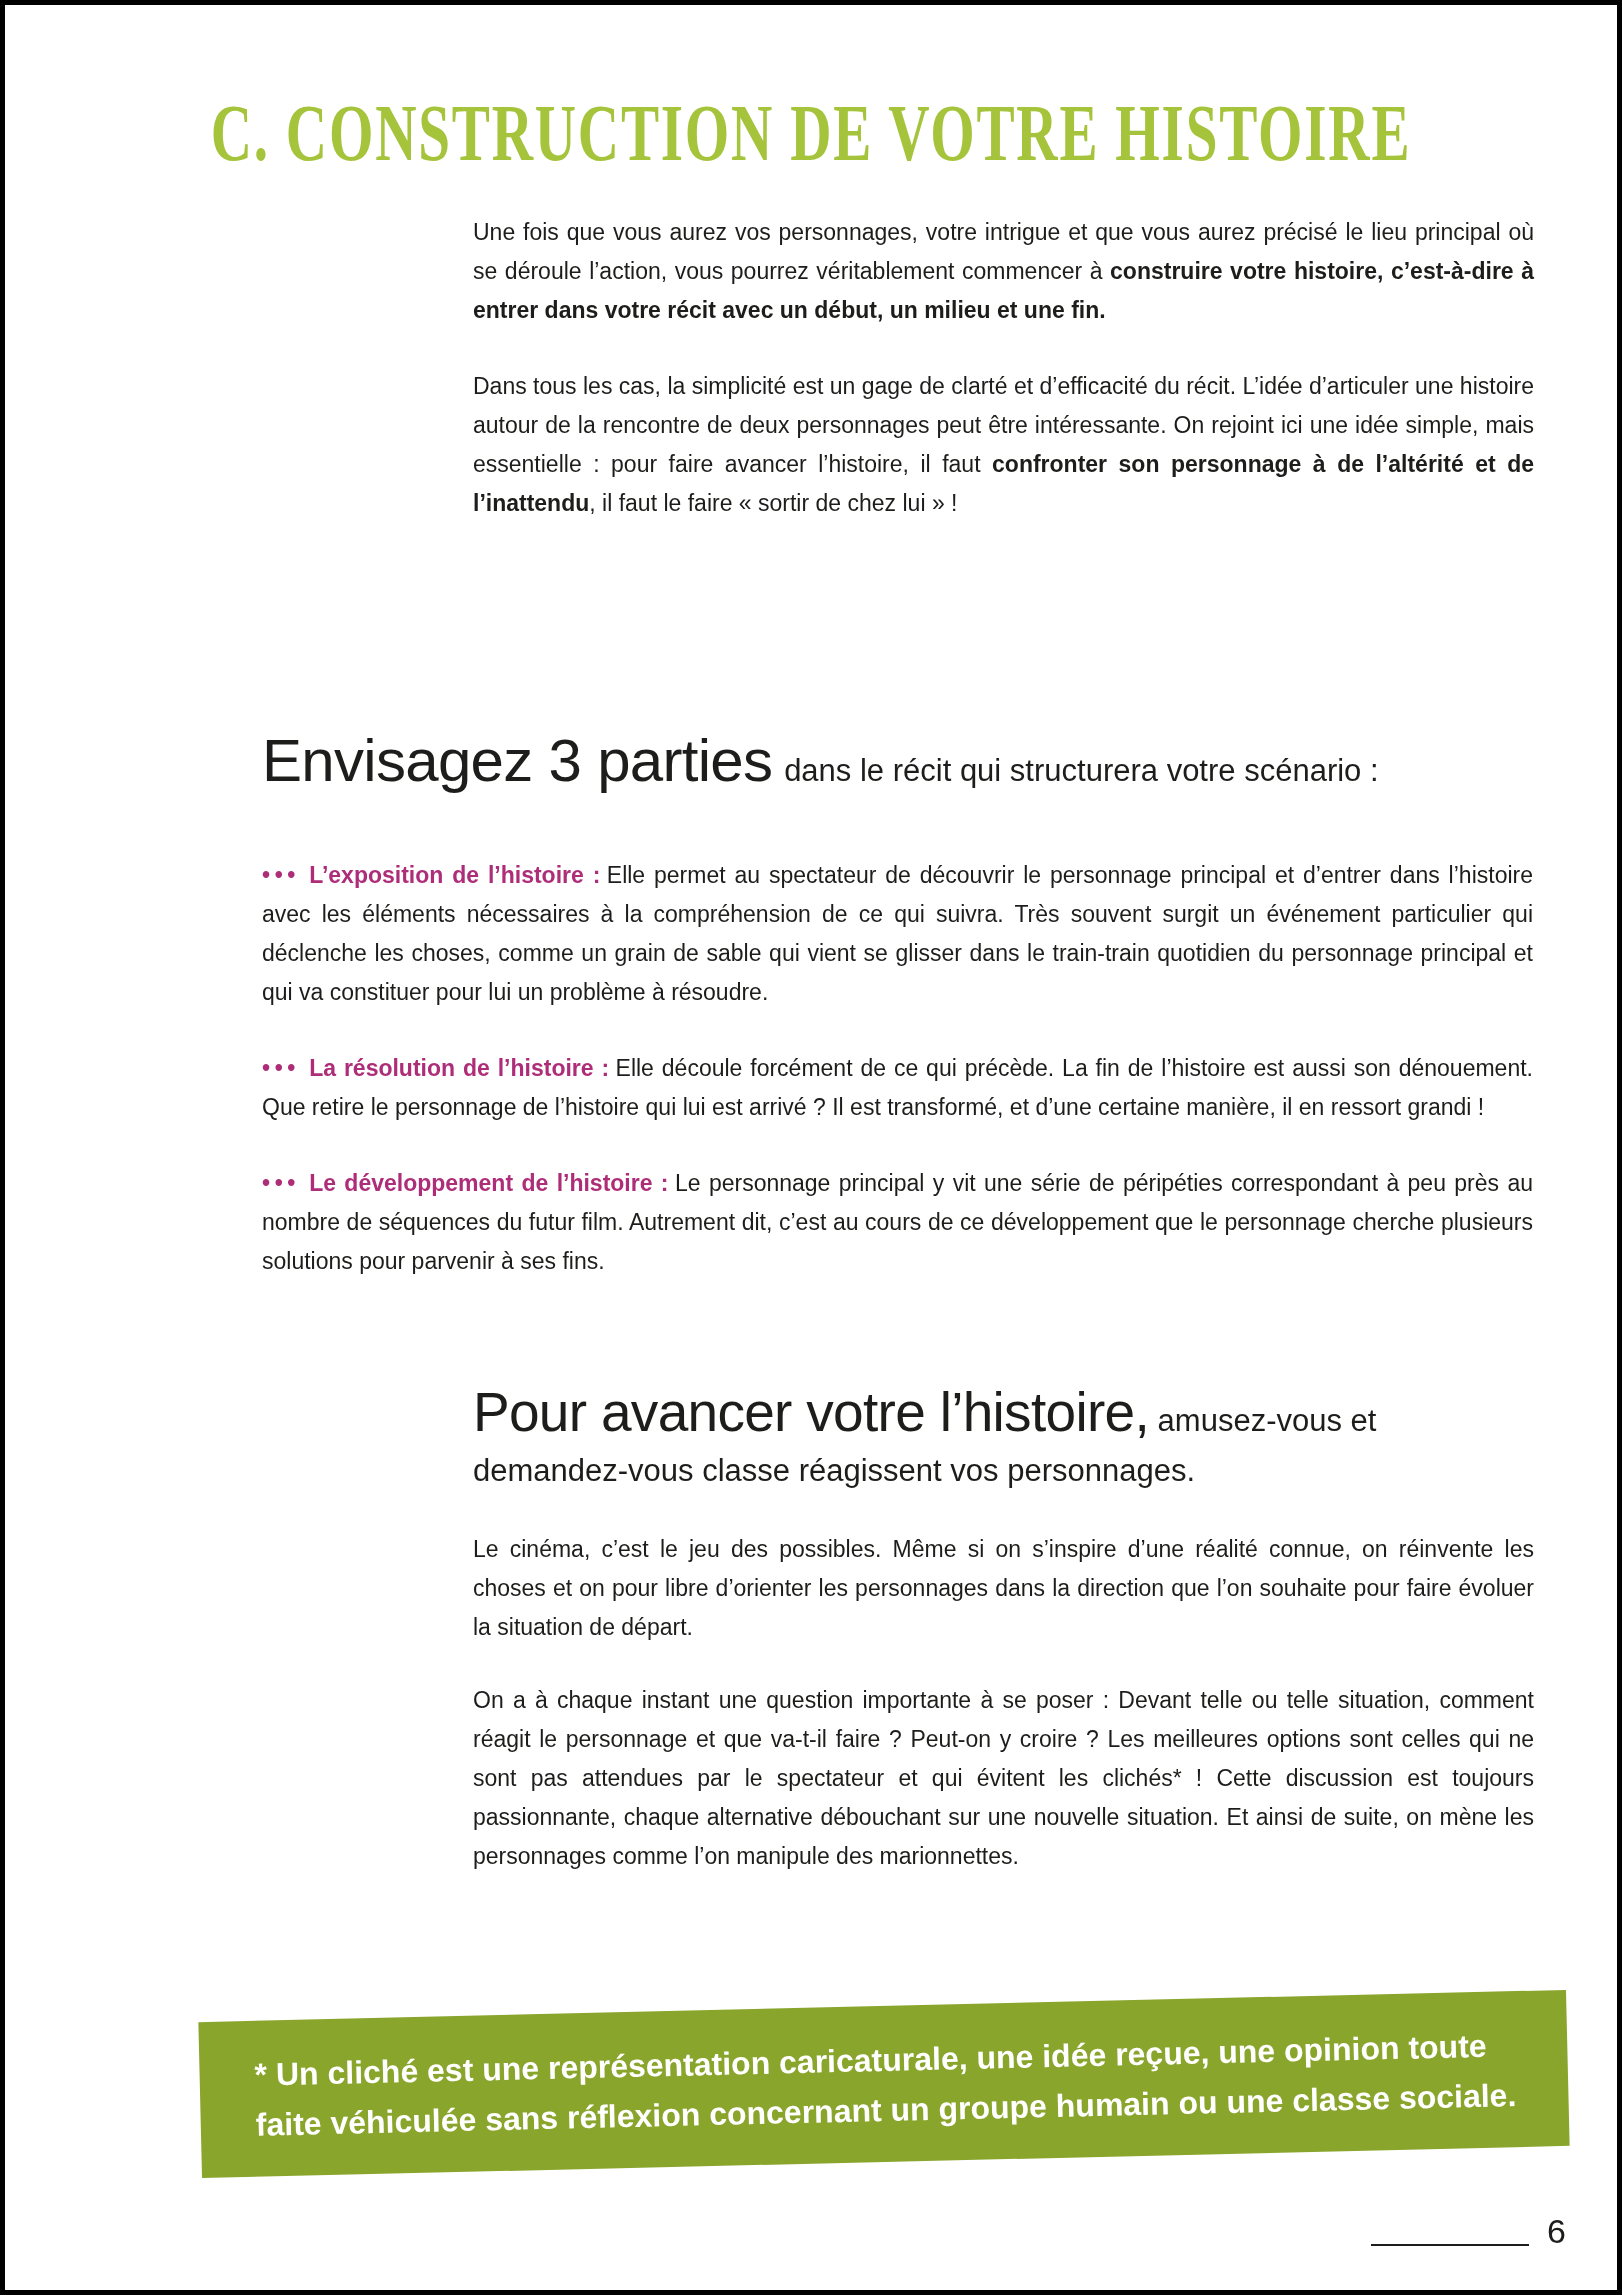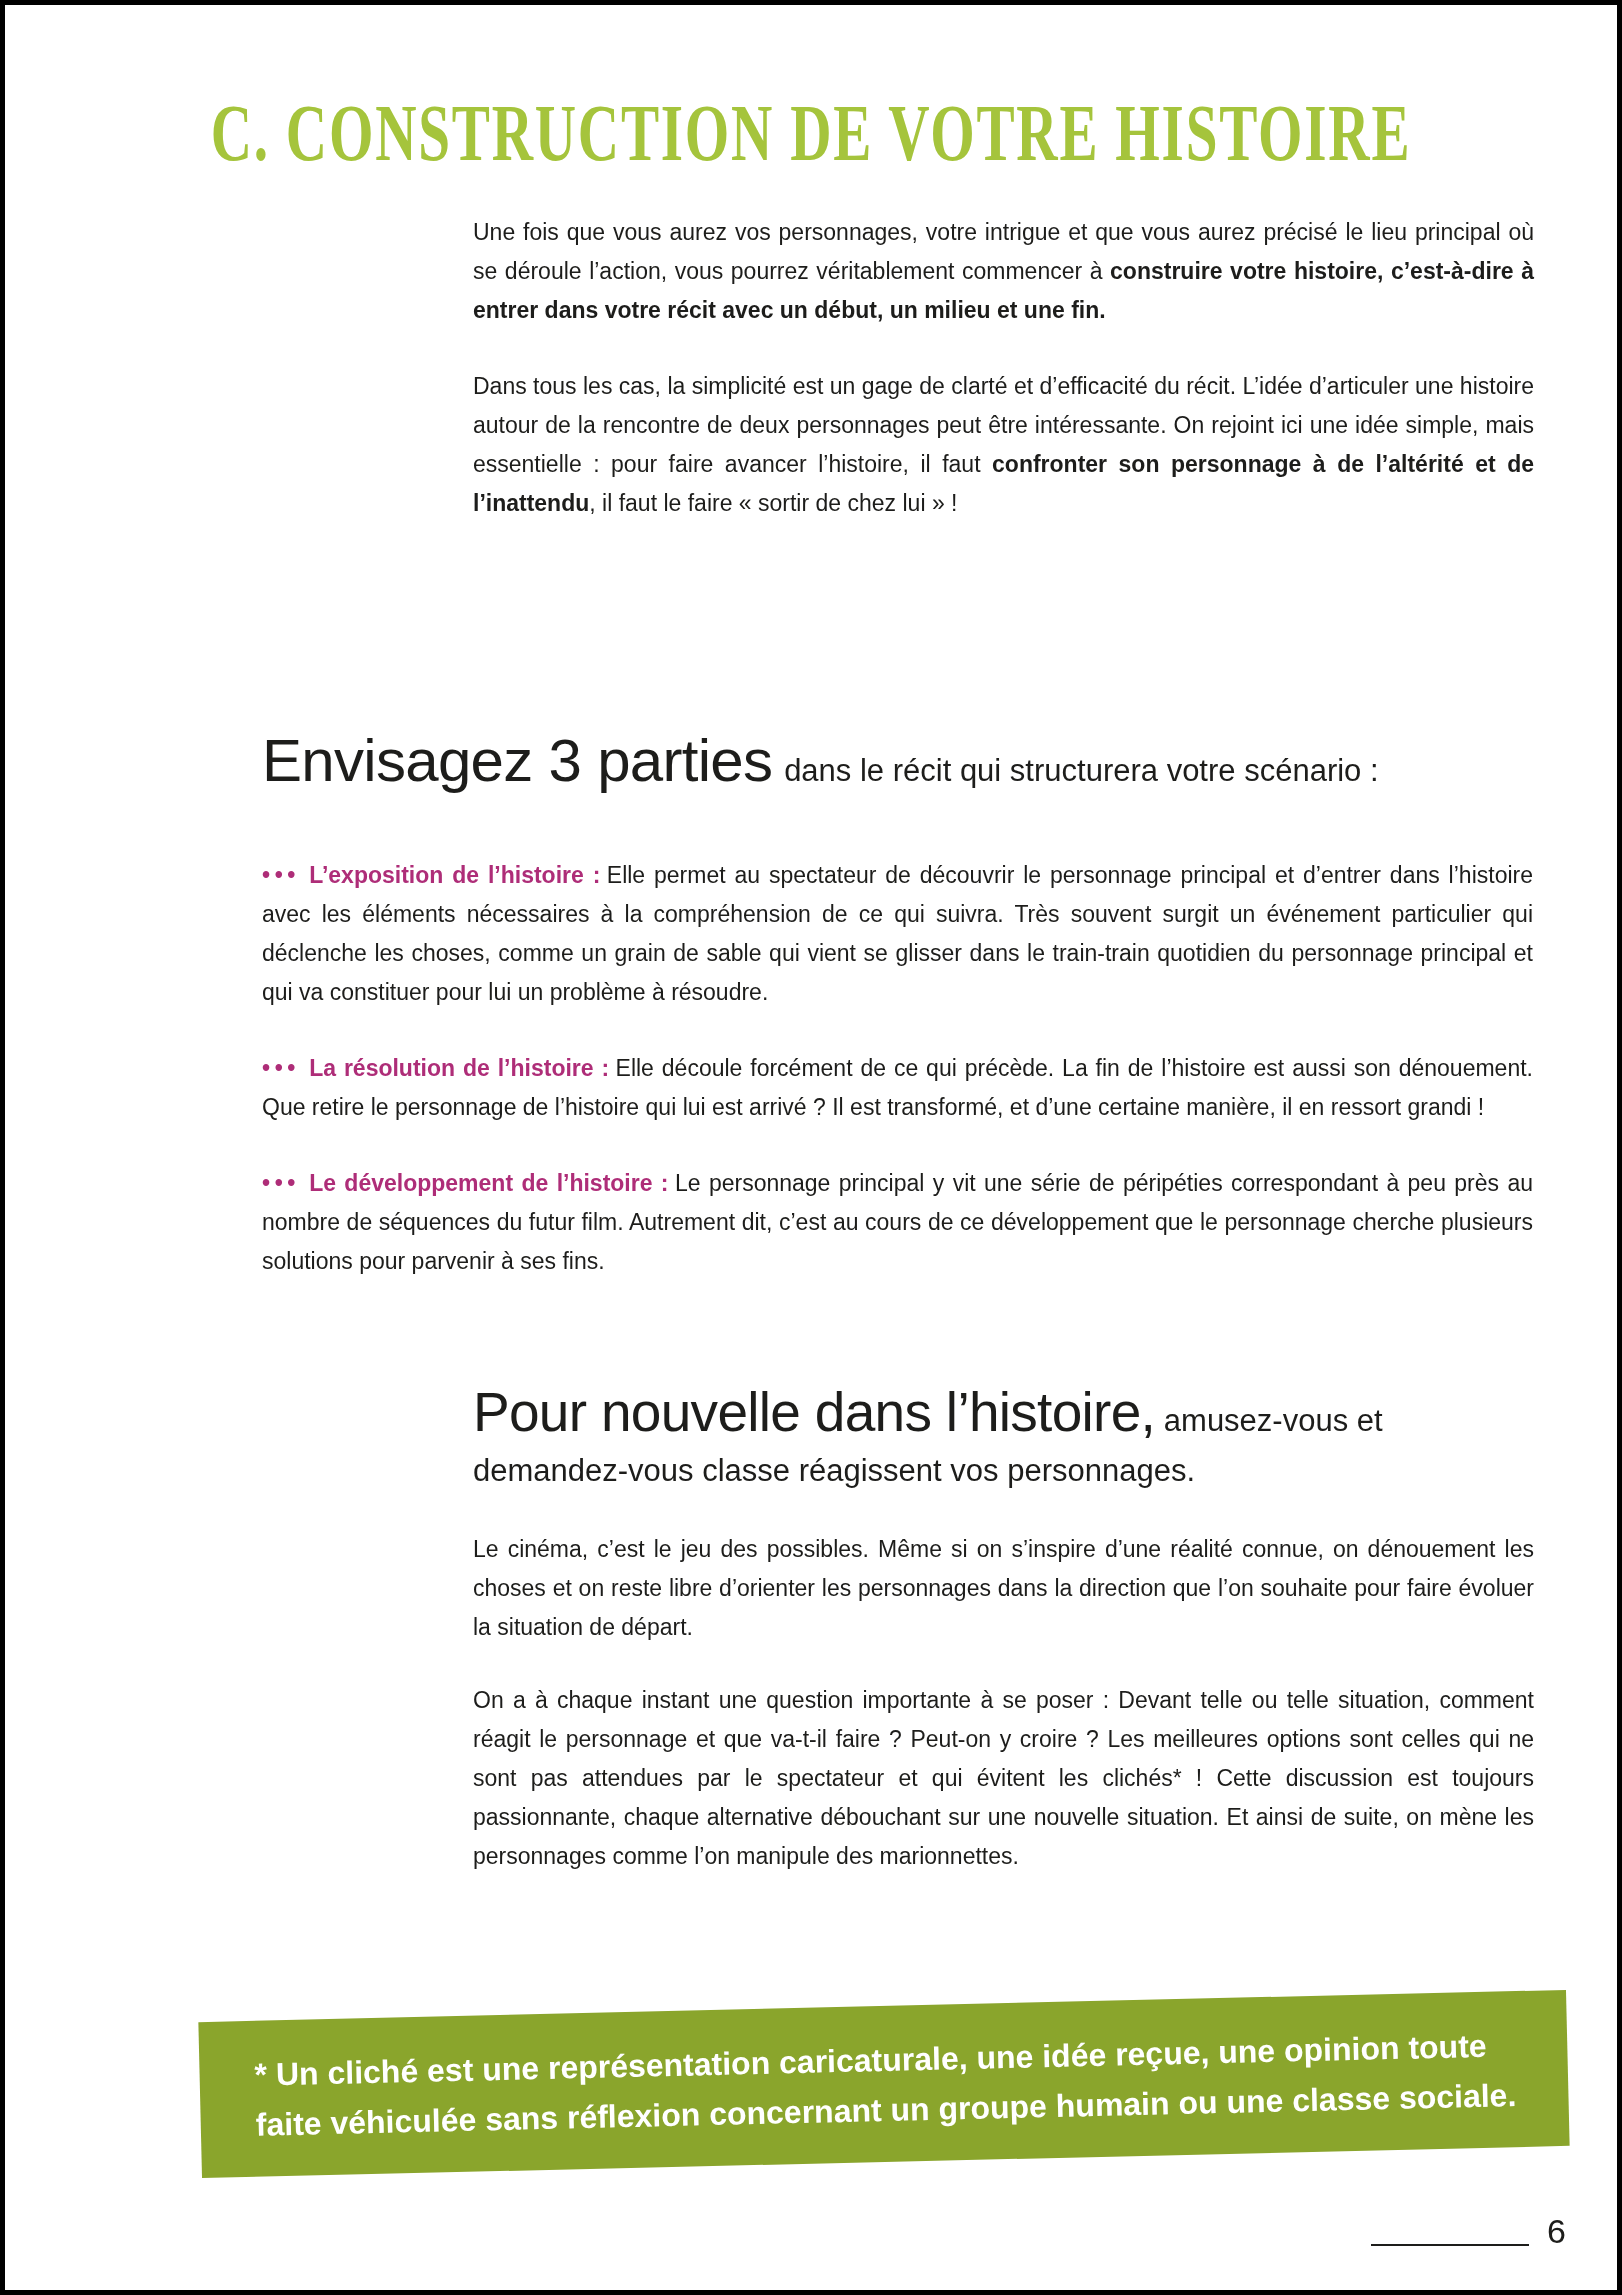"Pour nouvelle dans l’histoire," span.h-lg { text: nouvelle dans -> avancer votre }
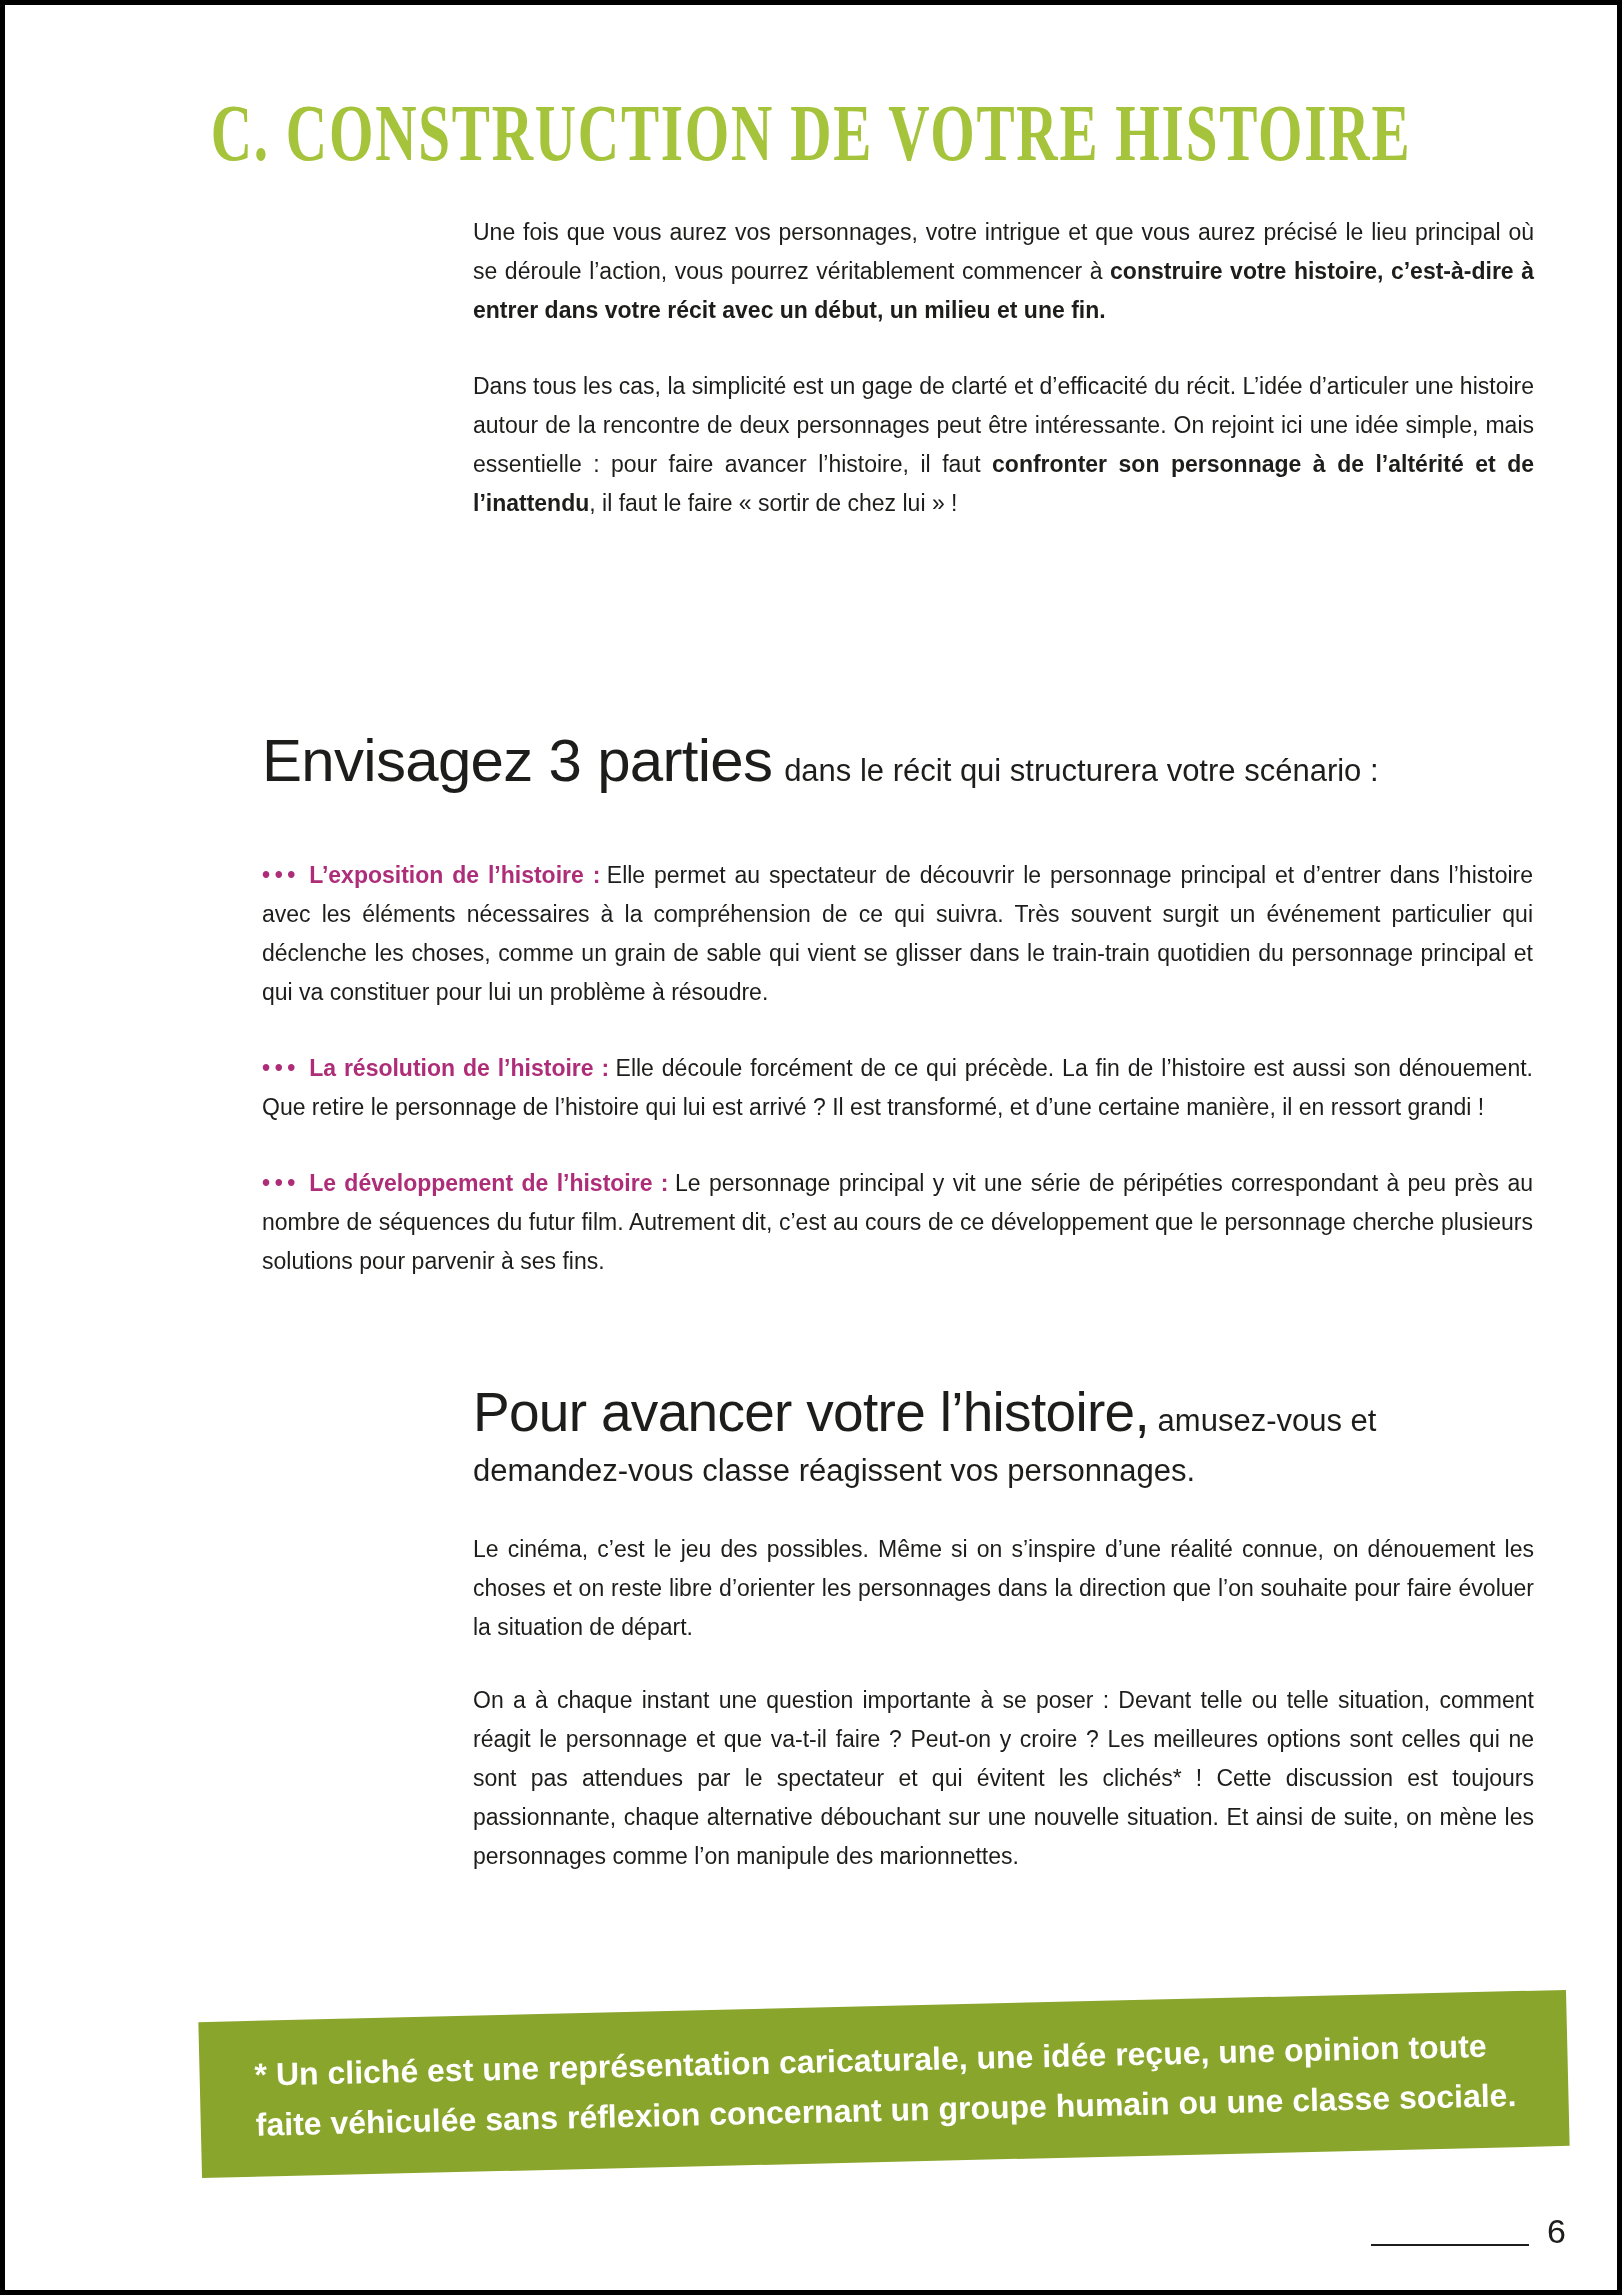"Le cinéma, c’est le jeu" p.body { text: dénouement les choses et on reste -> réinvente les choses et on pour }
